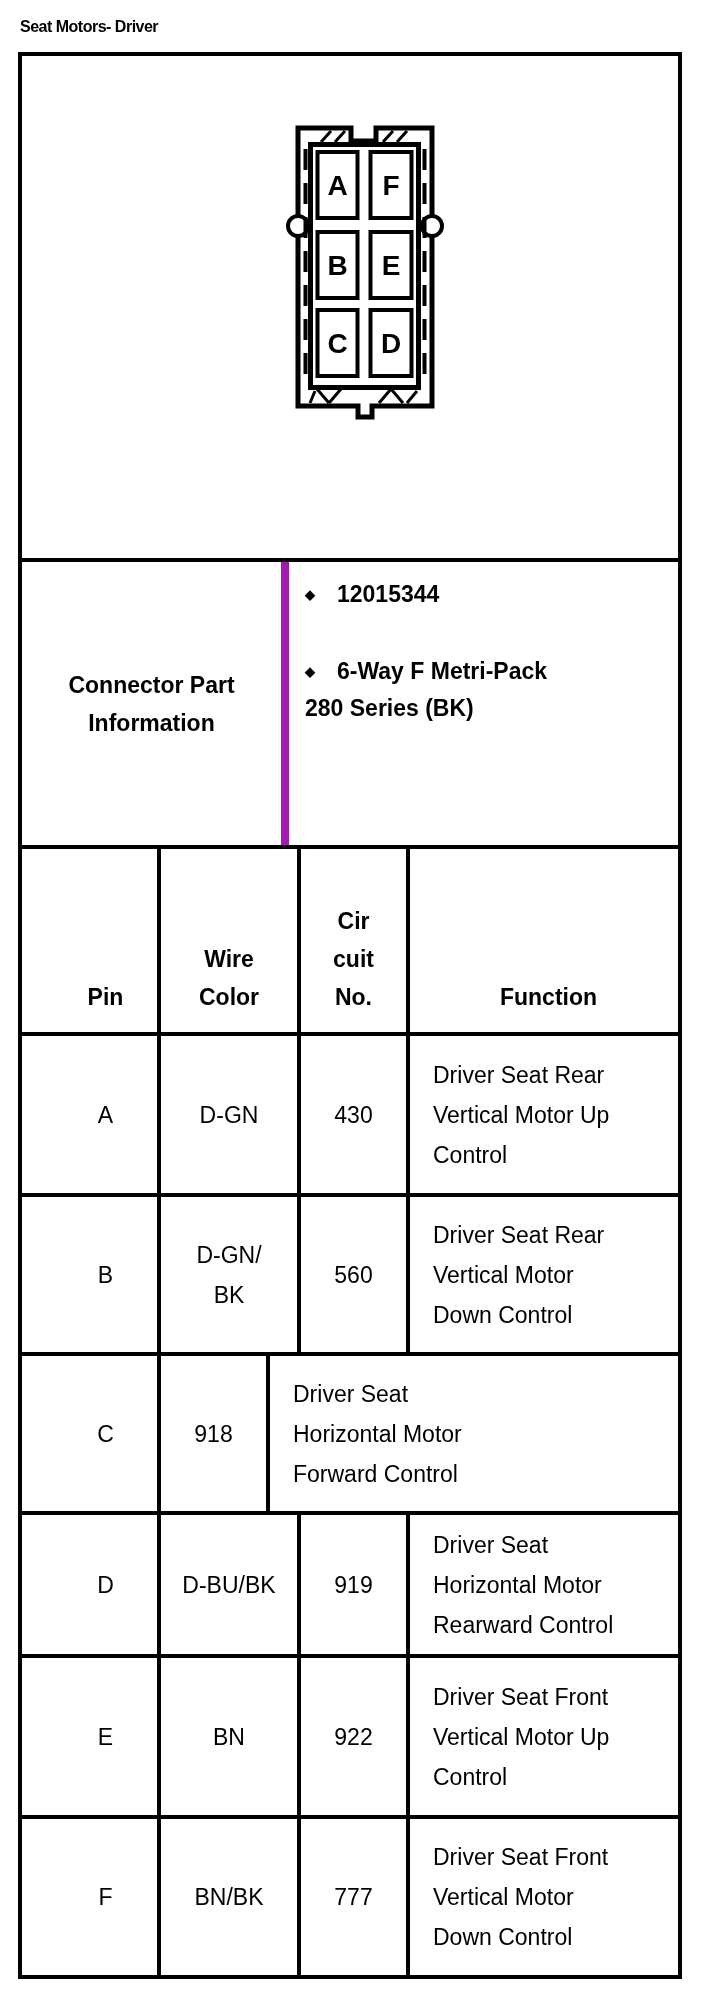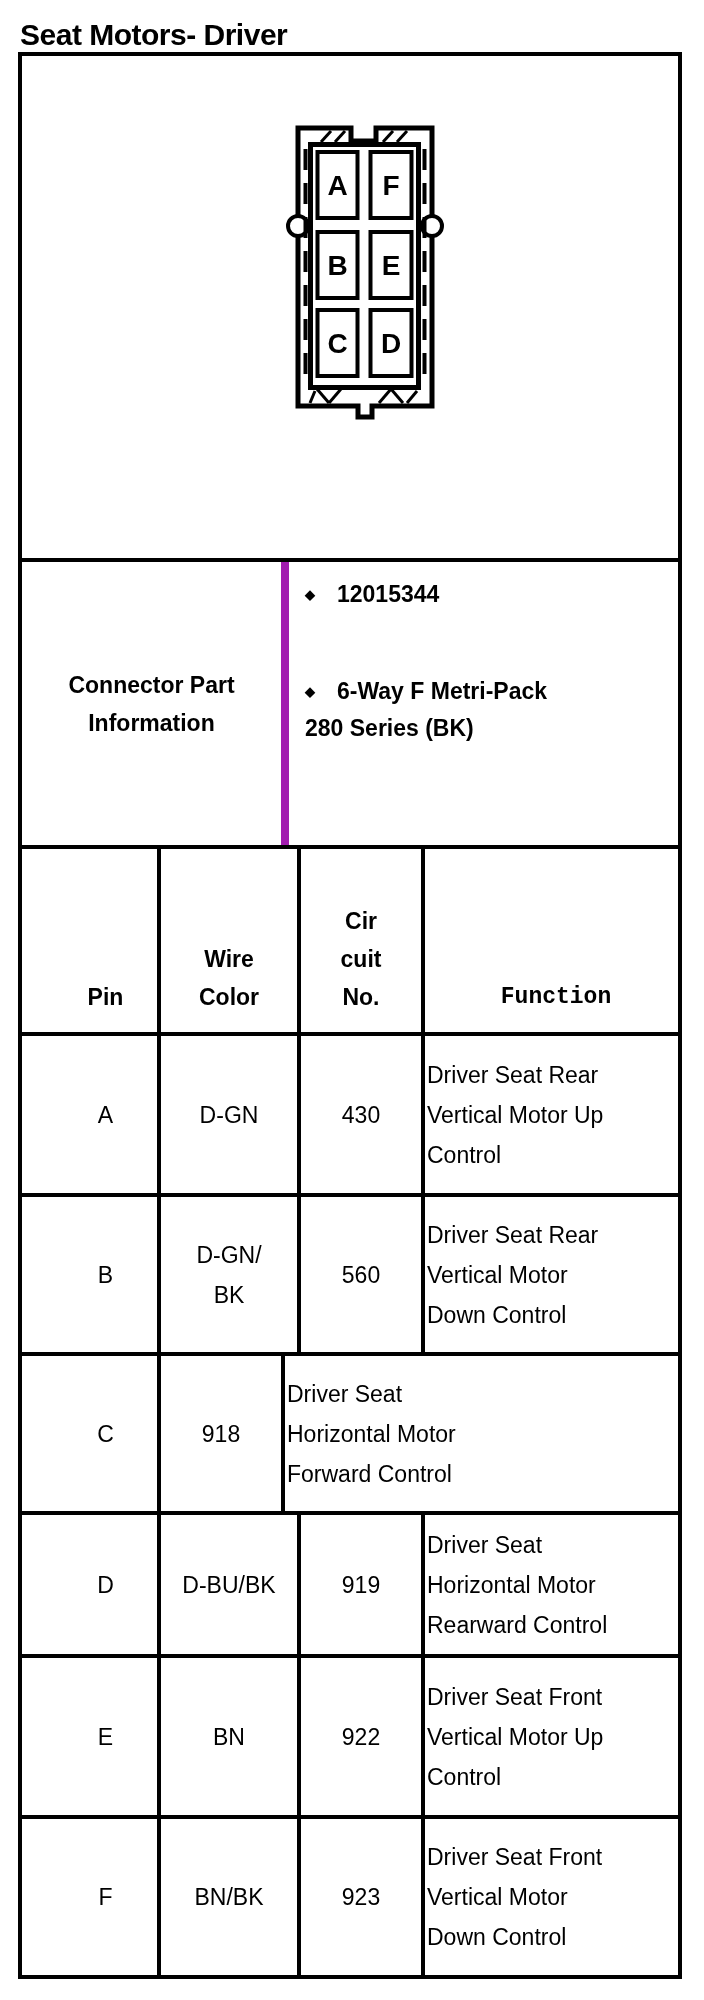"Seat Motors- Driver" .title { font-size: 30px -> 16px }
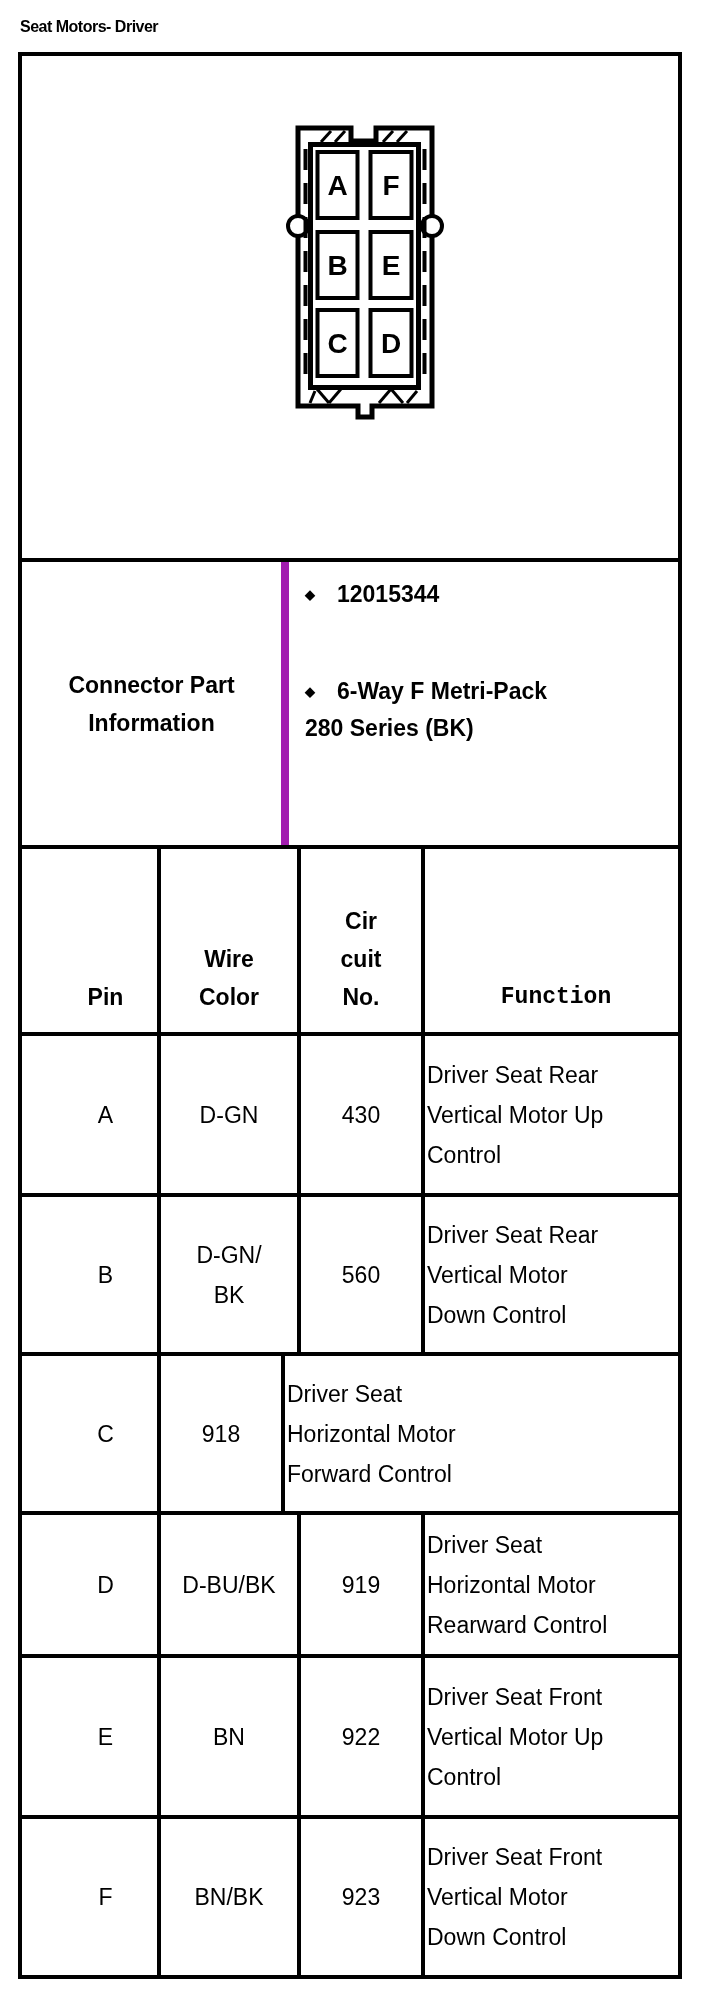"◆ 6-Way F Metri-Pack" .bullet-item + .bullet-item { margin-top: 60px -> 40px }
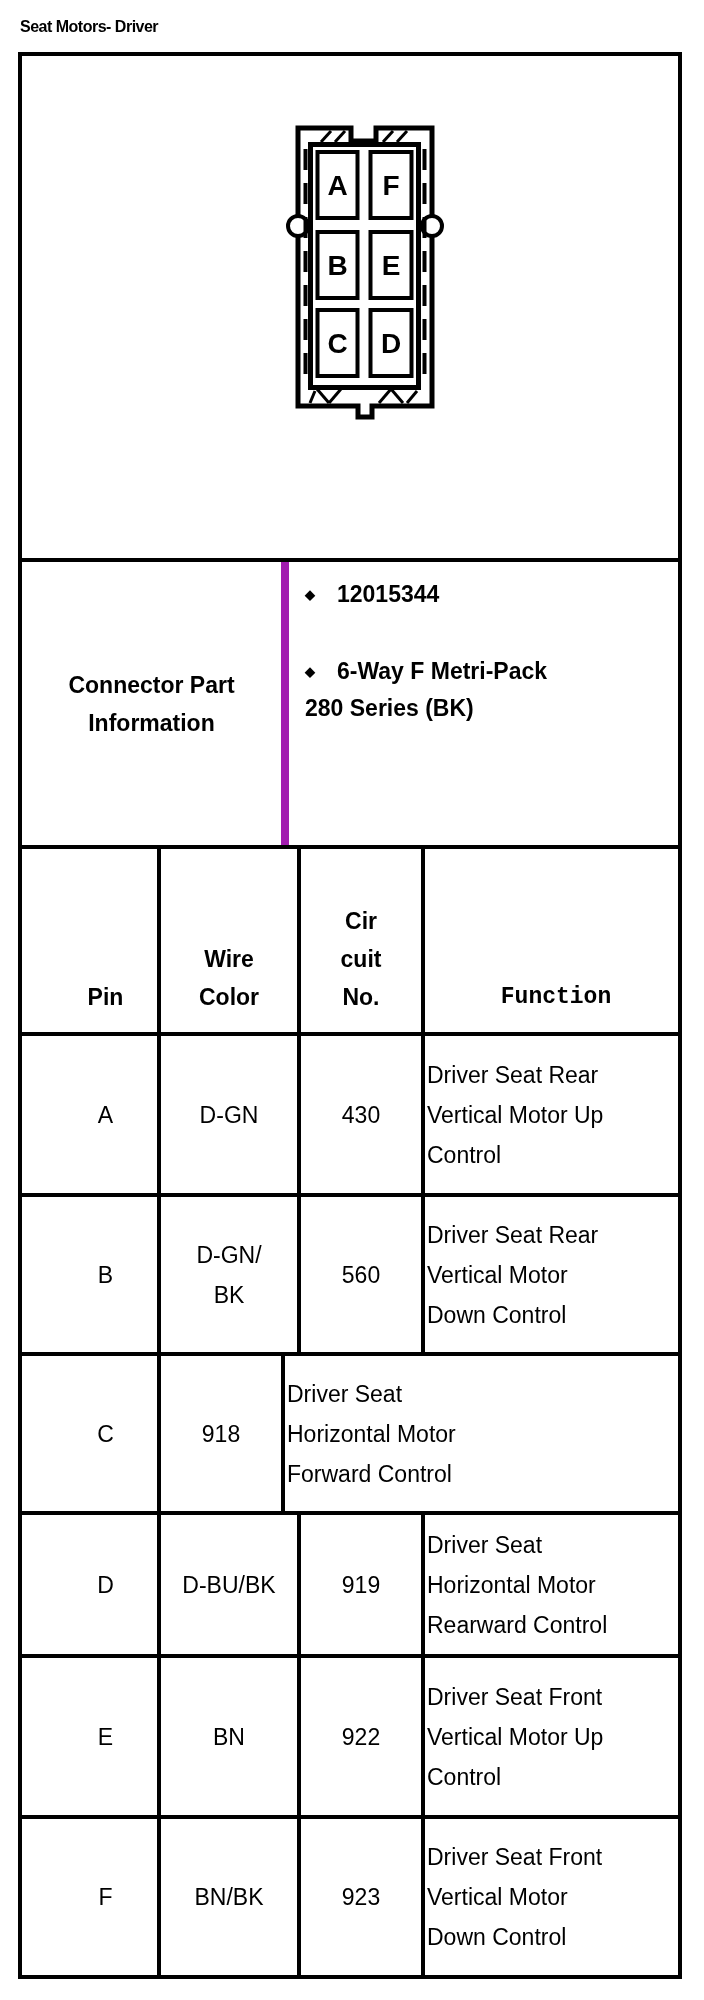"Cir" .c-circ { width: 124px -> 109px }
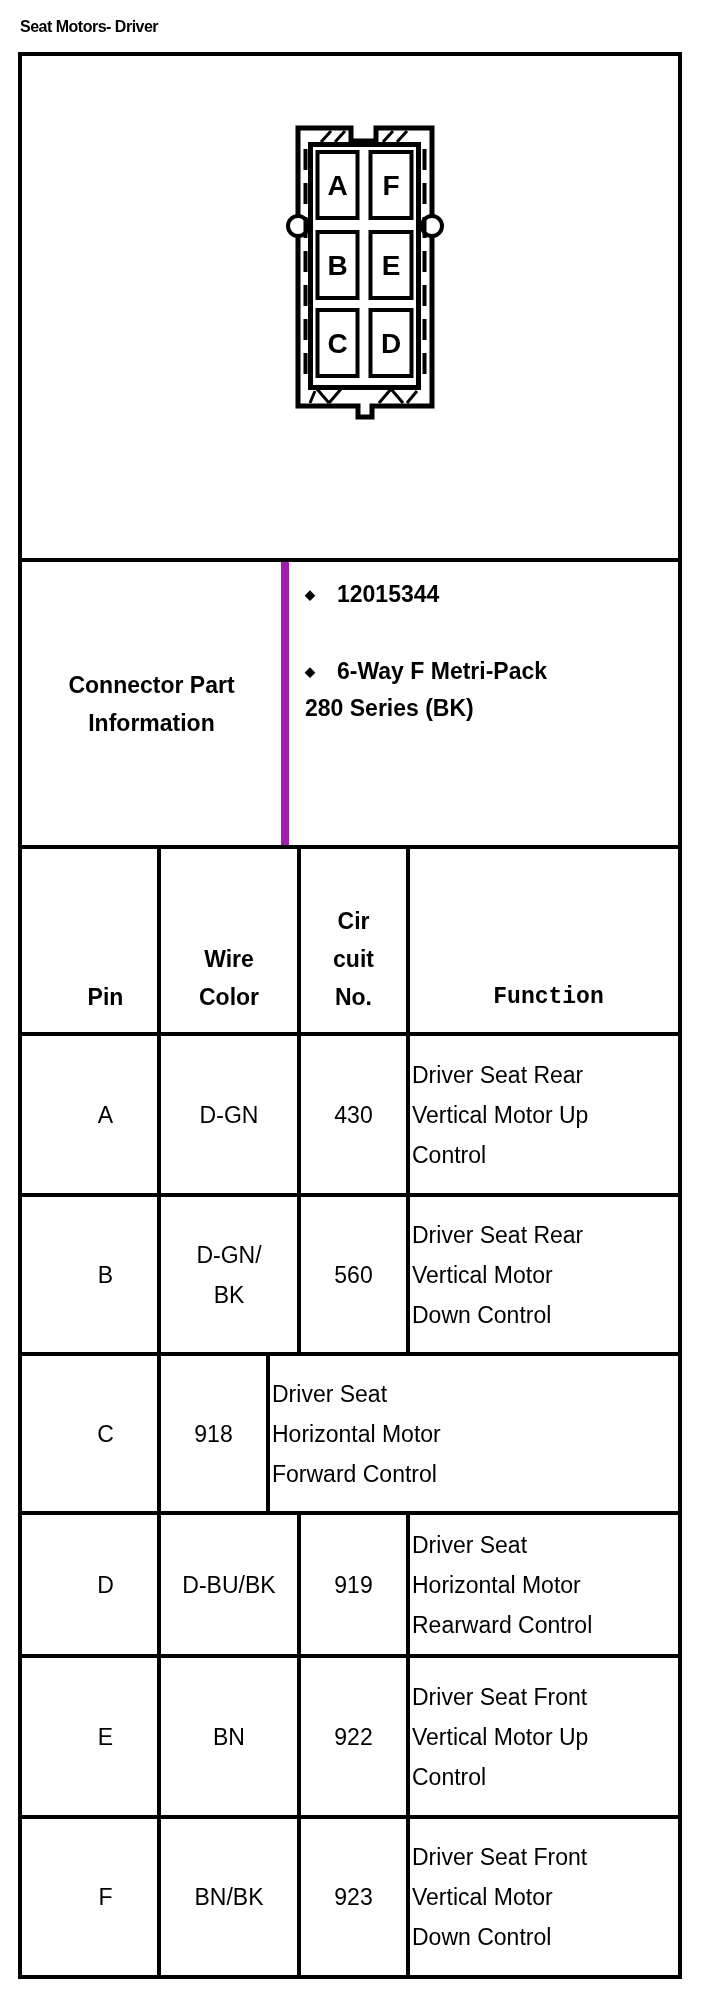"Function" div.c { font-family: Liberation Mono, monospace -> none }
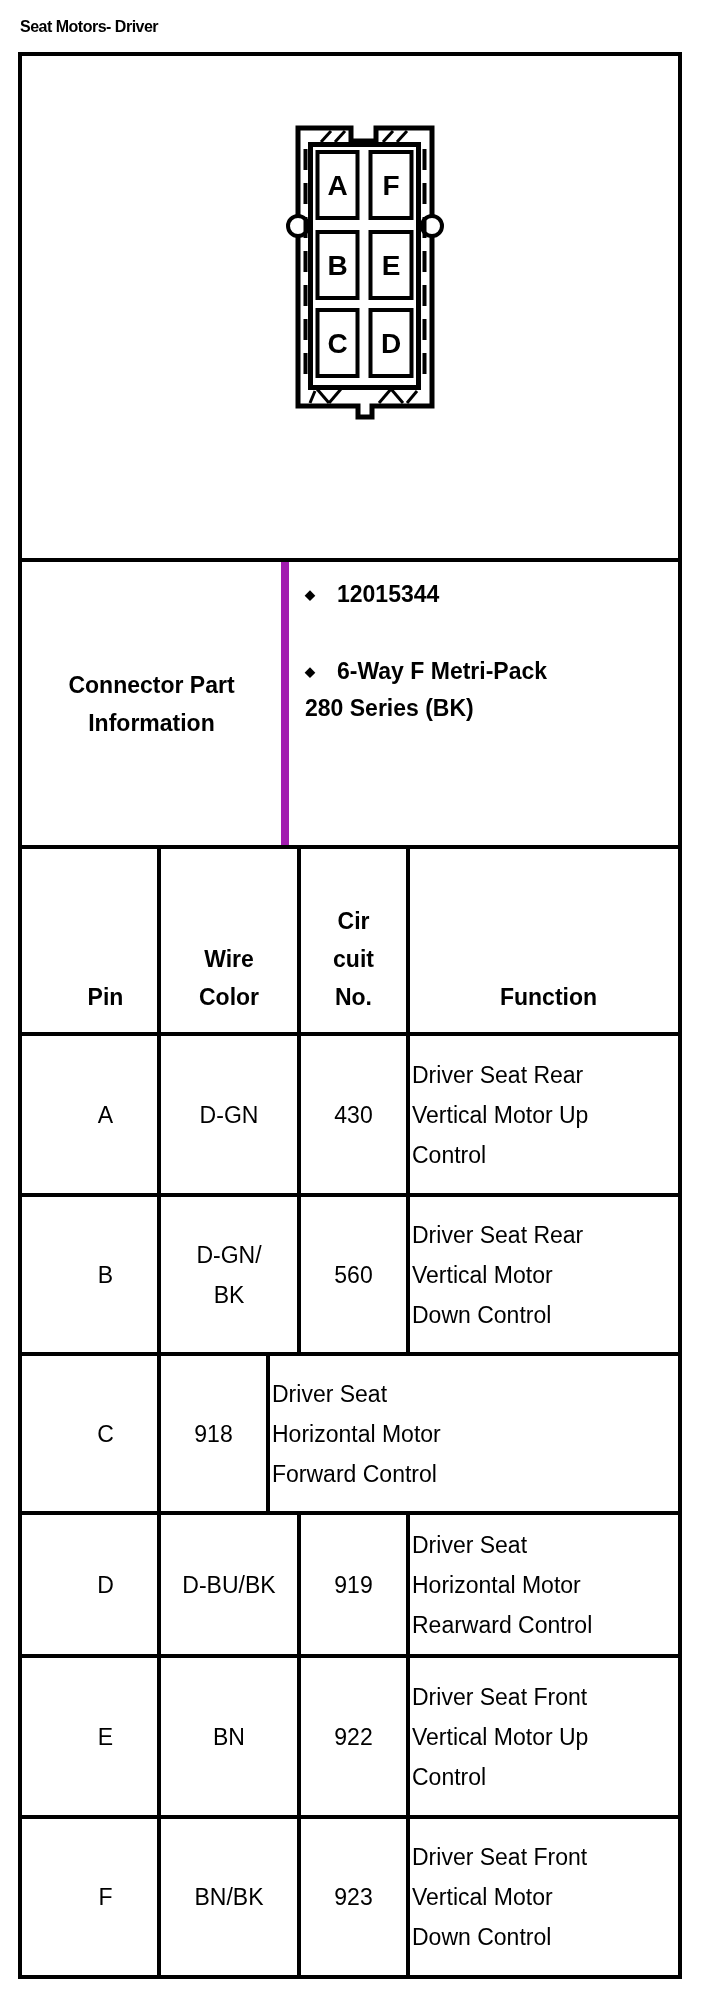"Driver Seat Rear" .c-func { padding-left: 2px -> 23px }
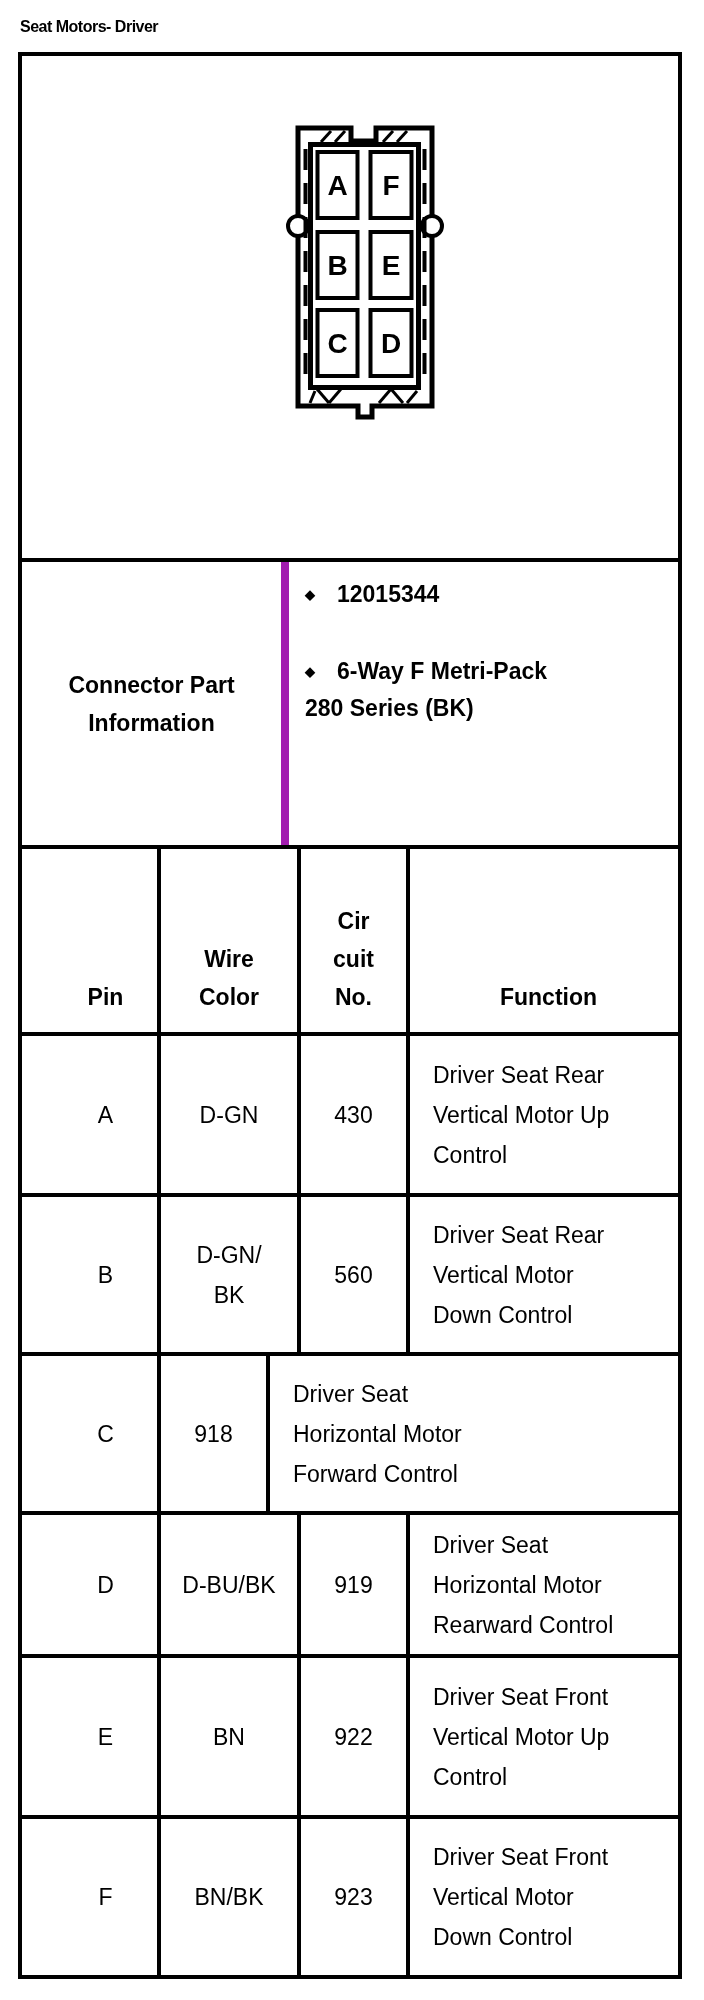"923" div.c { text: 923 -> 777 }
